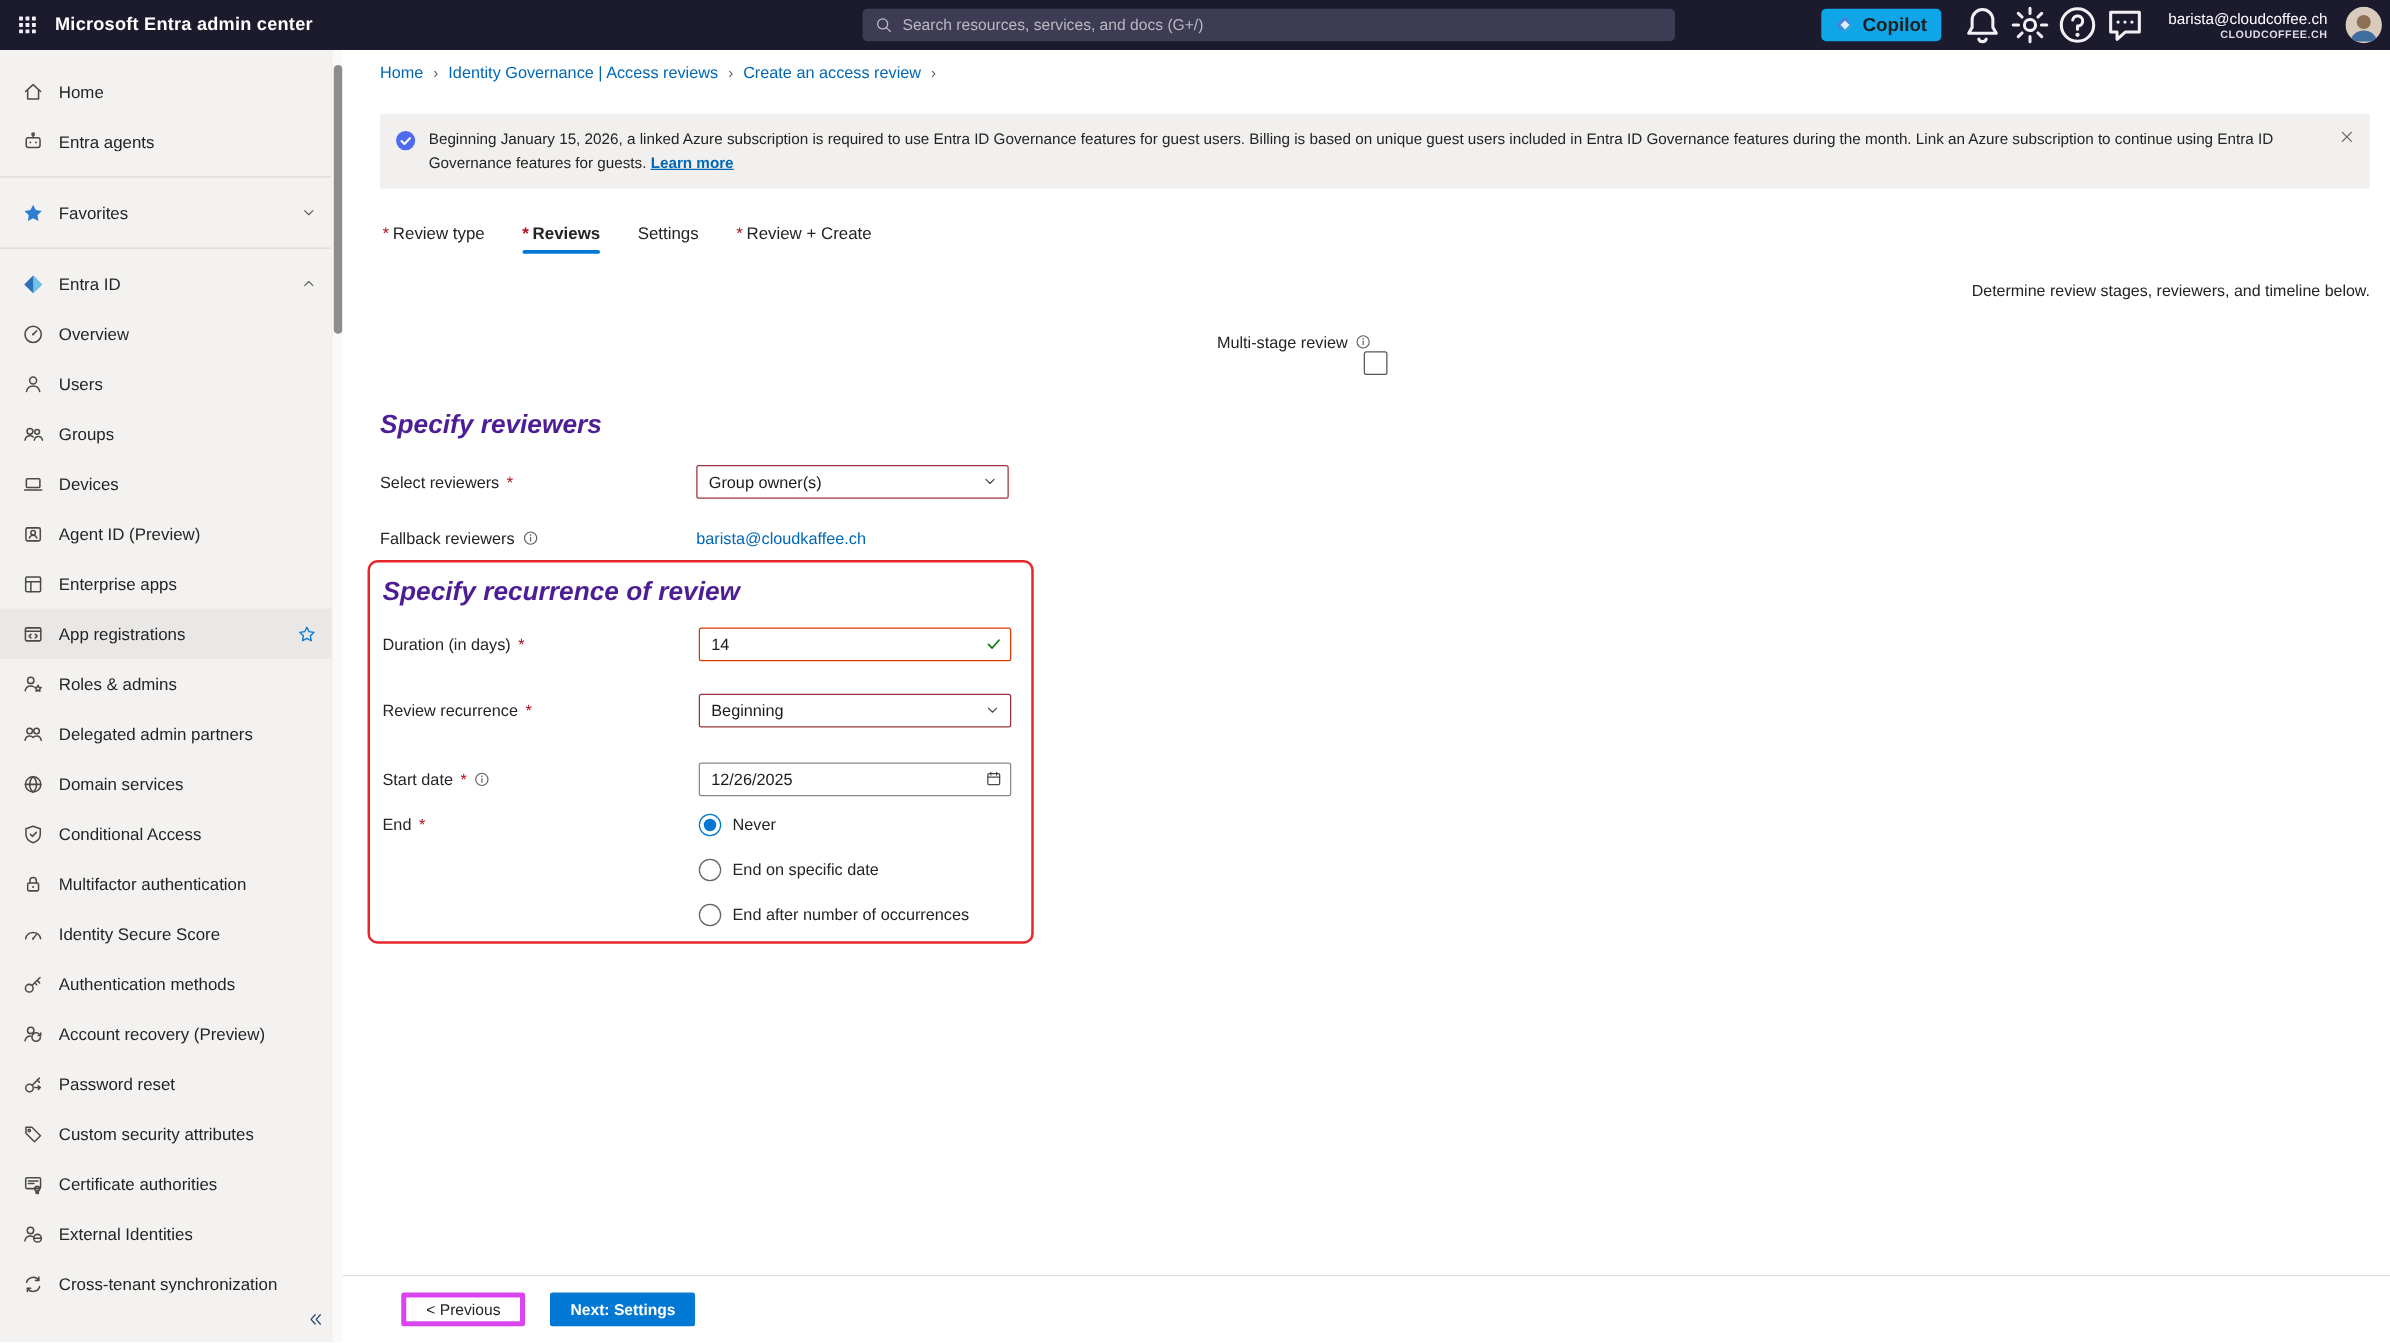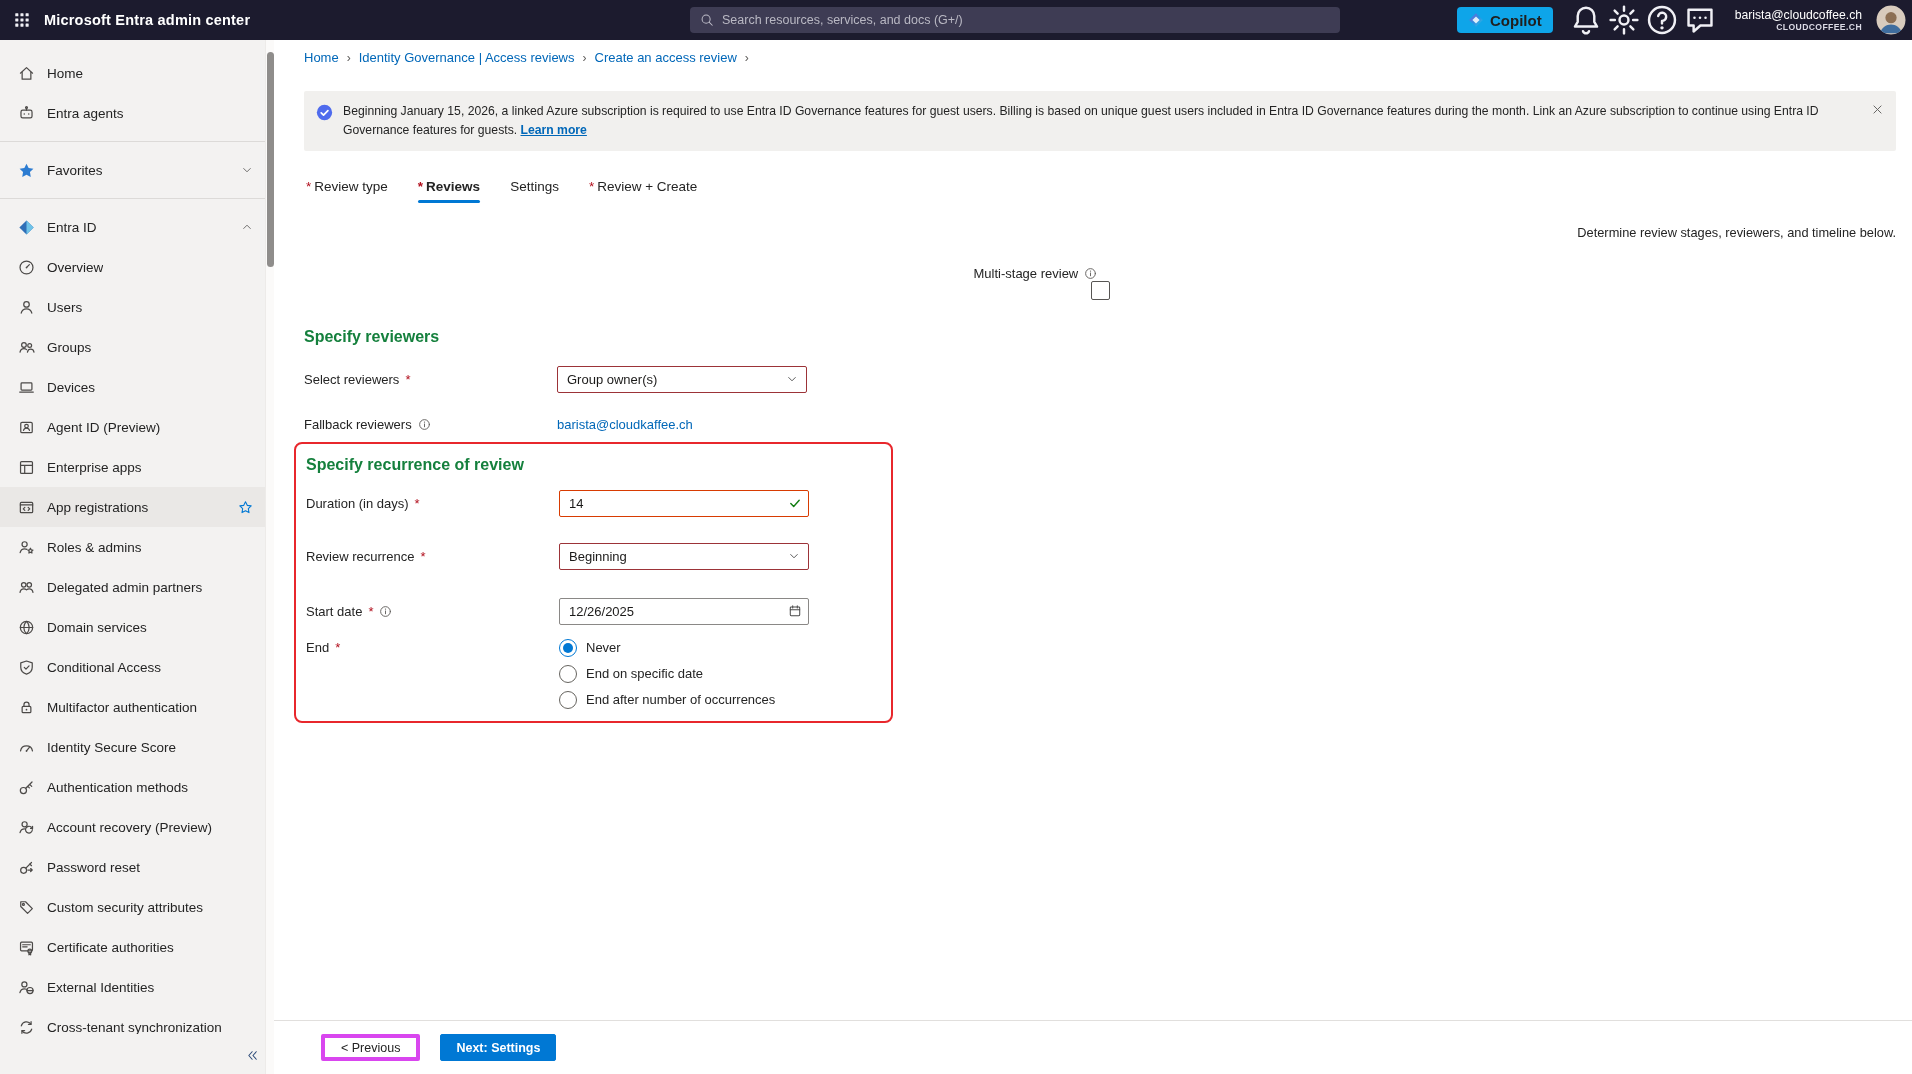"Specify reviewers" .sec-heading { color: #15803d -> #4c1d95; font-size: 16px -> 21px; font-style: none -> italic }
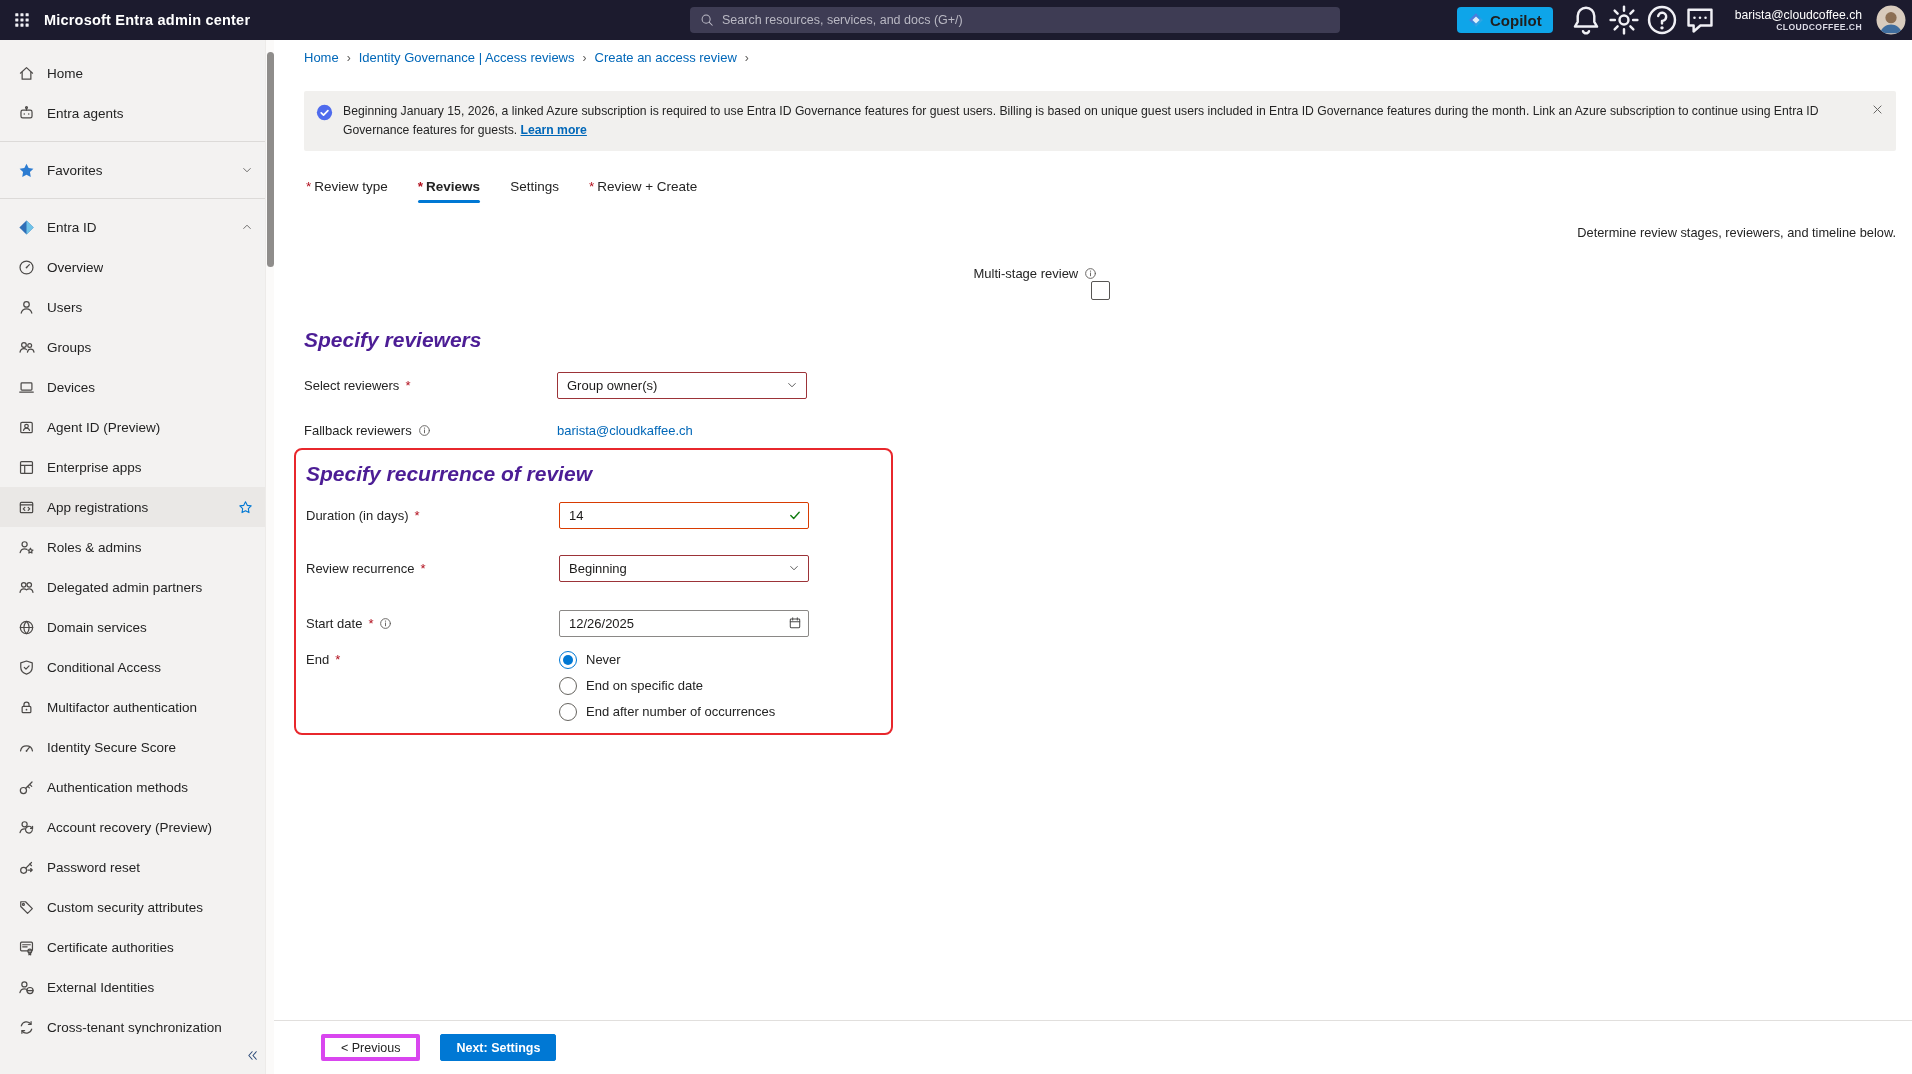"Specify recurrence of review" .highlight-box { width: 599px -> 533px }
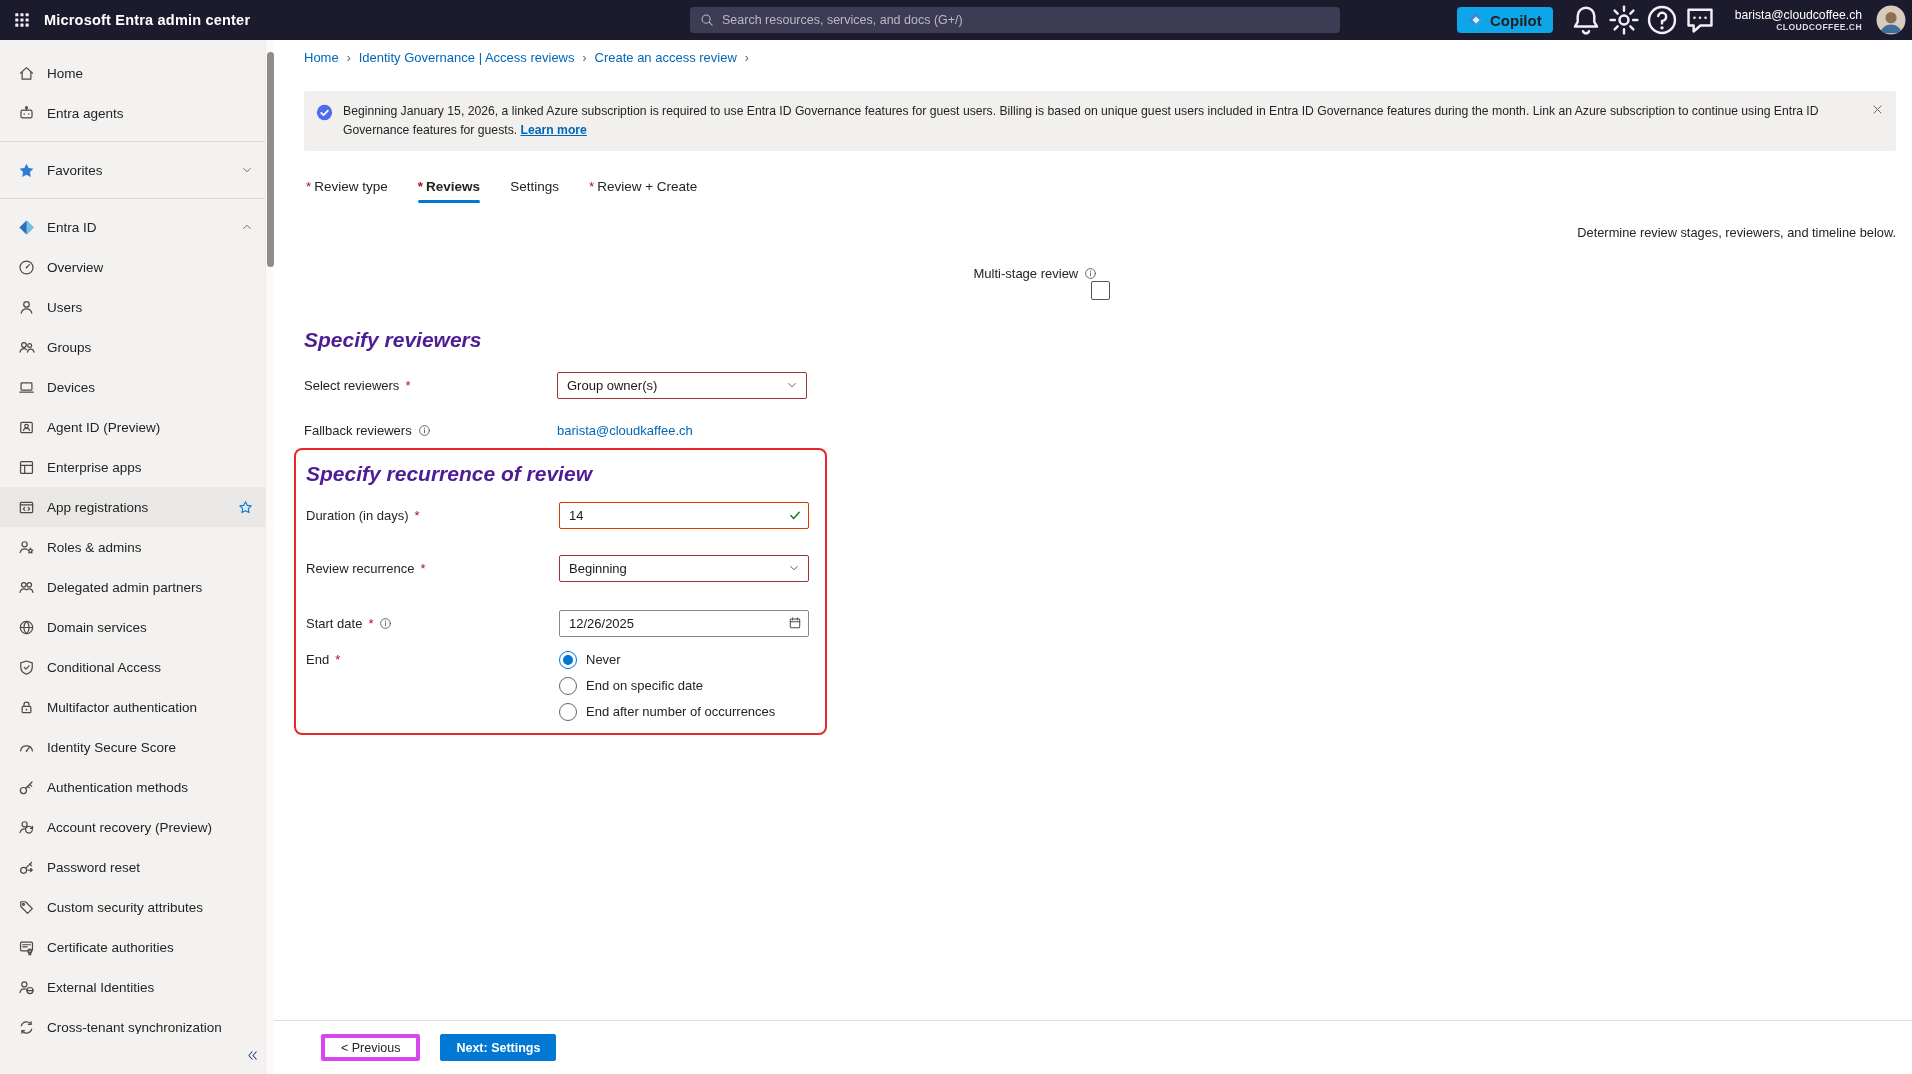"Never" .radio-group { gap: 8px -> 18px }
